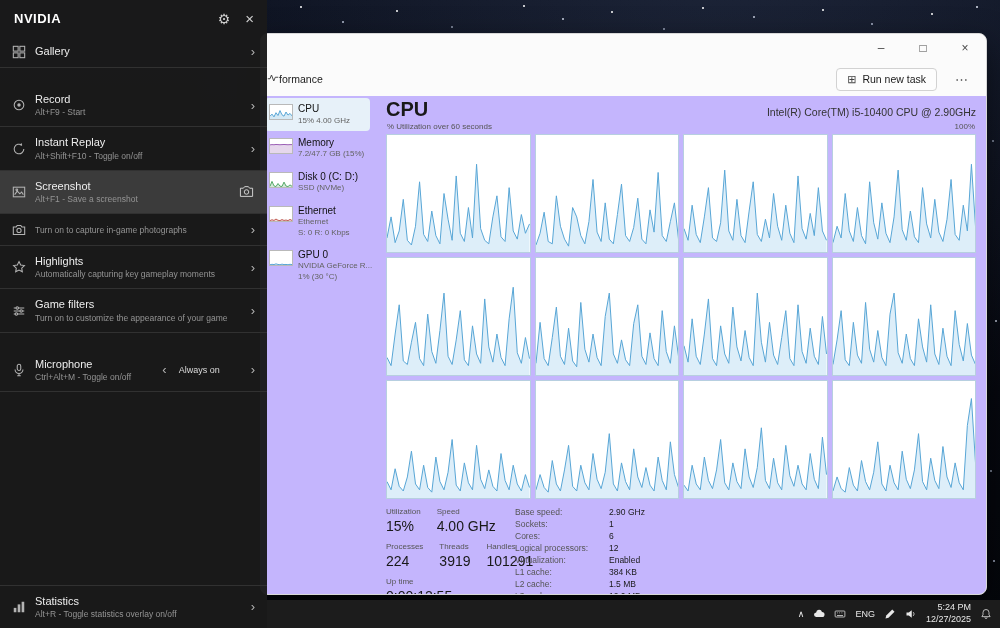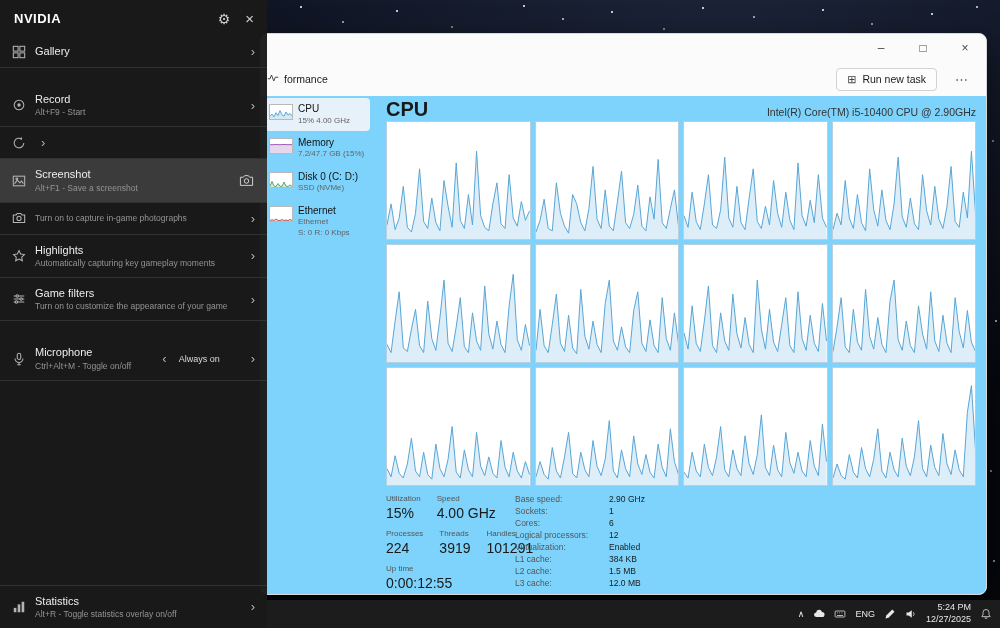"formance" .nav-partial { gap: 5px -> none }
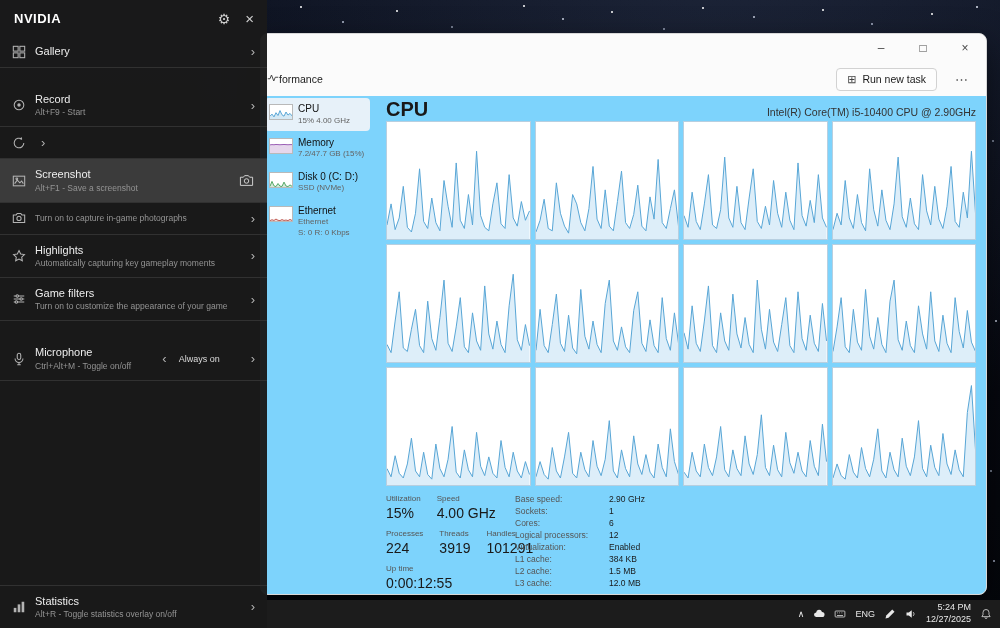"CPU" .tm-body { background: #7dd3fc -> #c4b5fd }
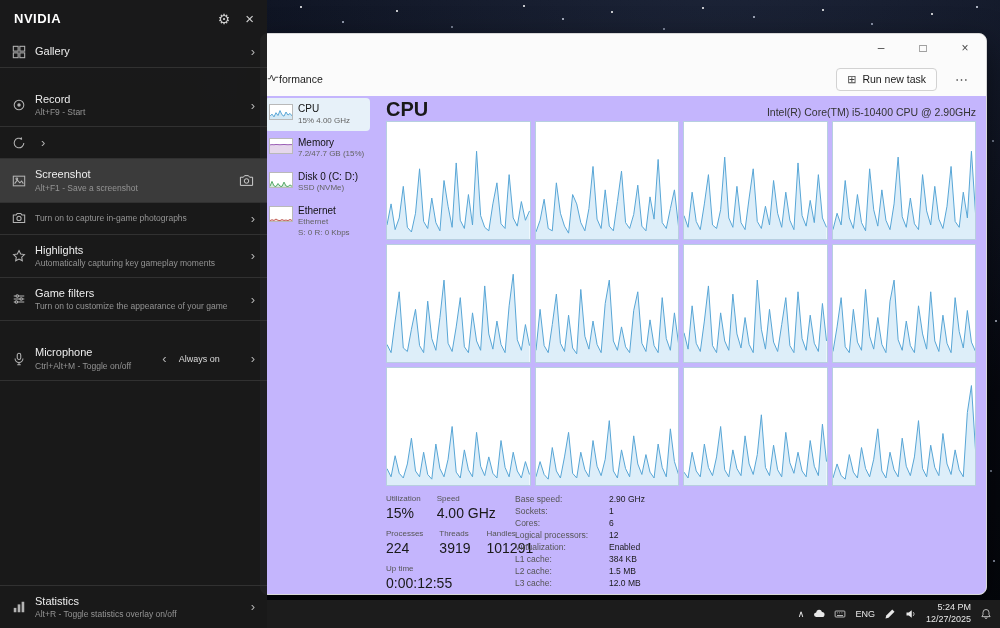"% Utilization over 60 seconds" div.graph-caption { html: none -> <div> <span>% Utilization over 60 seconds</span> <span>100%</span> </div> }
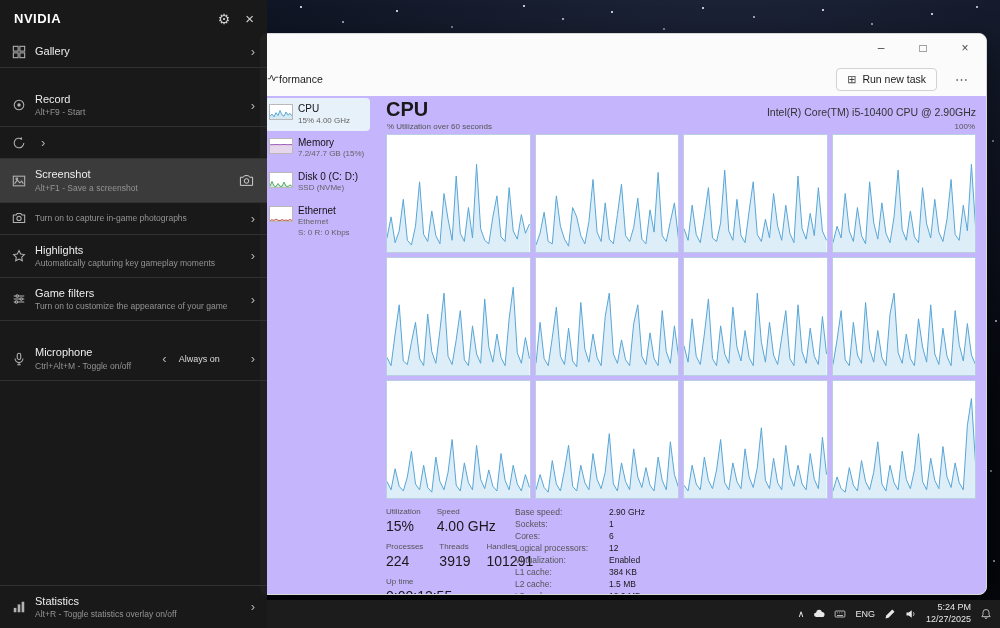"Instant Replay" span.nv-texts { html: none -> <span> <div>Instant Replay</div> <div>Alt+Shift+F10 - Toggle on/off</div> </span> }
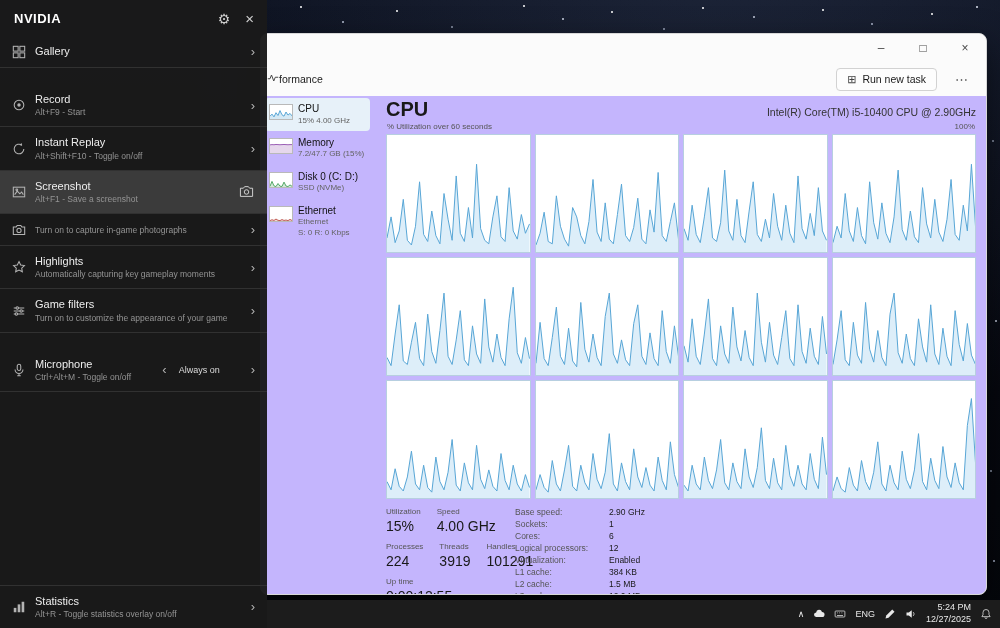"GPU 0" div.tm-side-item { html: none -> <div> <span> <svg> <polygon></polygon> <polyline></polyline> </svg> </span> <span> <div>GPU 0</div> <div>NVIDIA GeForce R...</div> <div>1% (30 °C)</div> </span> </div> }
